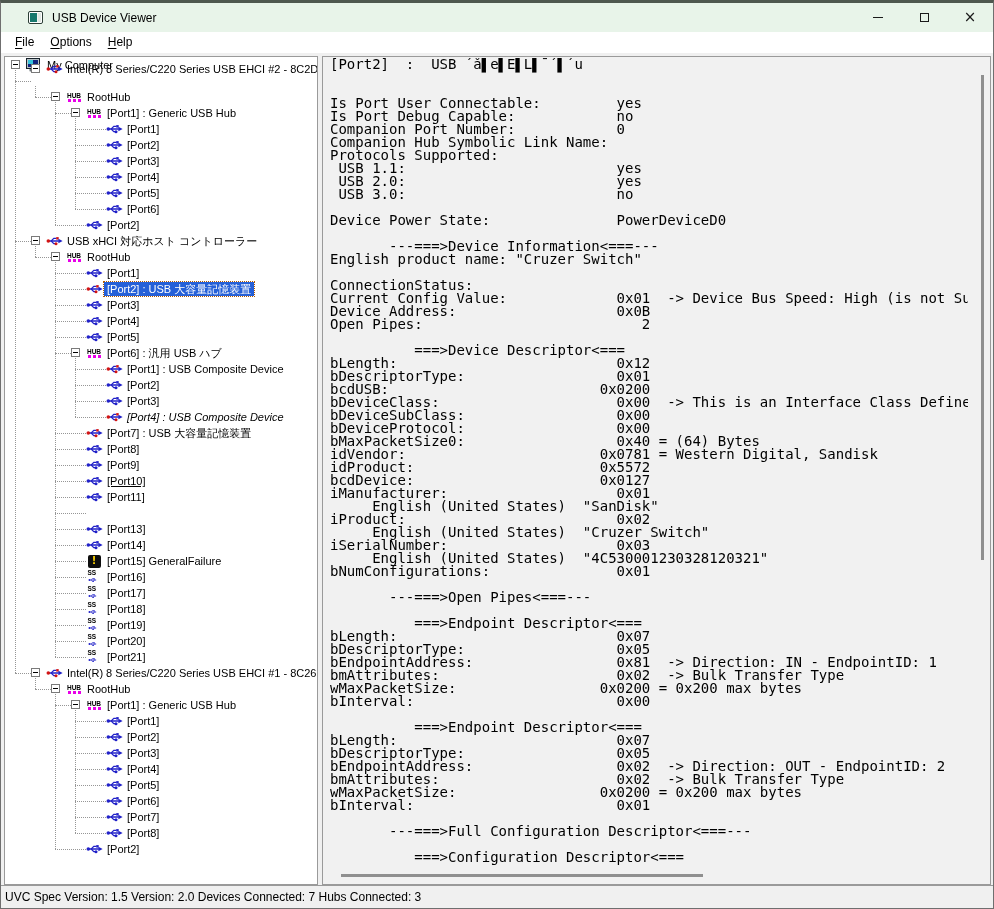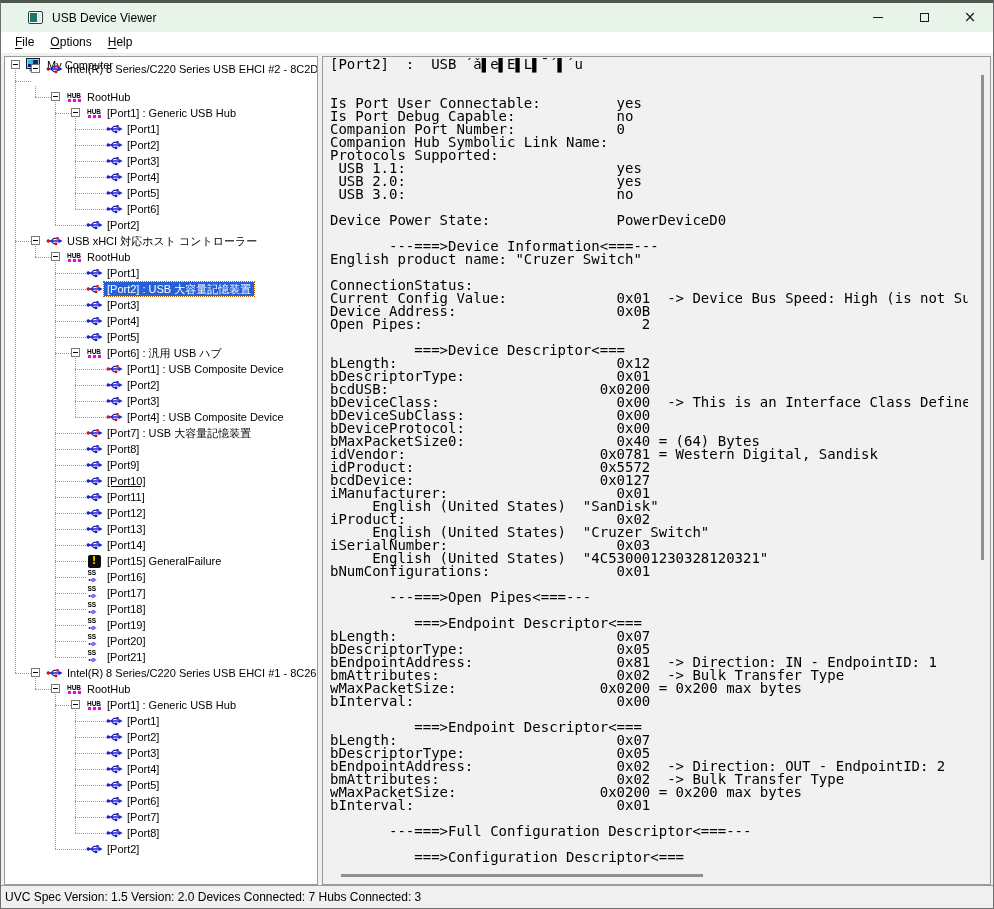"[Port4] : USB Composite Device" div.tree-row { font-style: none -> italic }
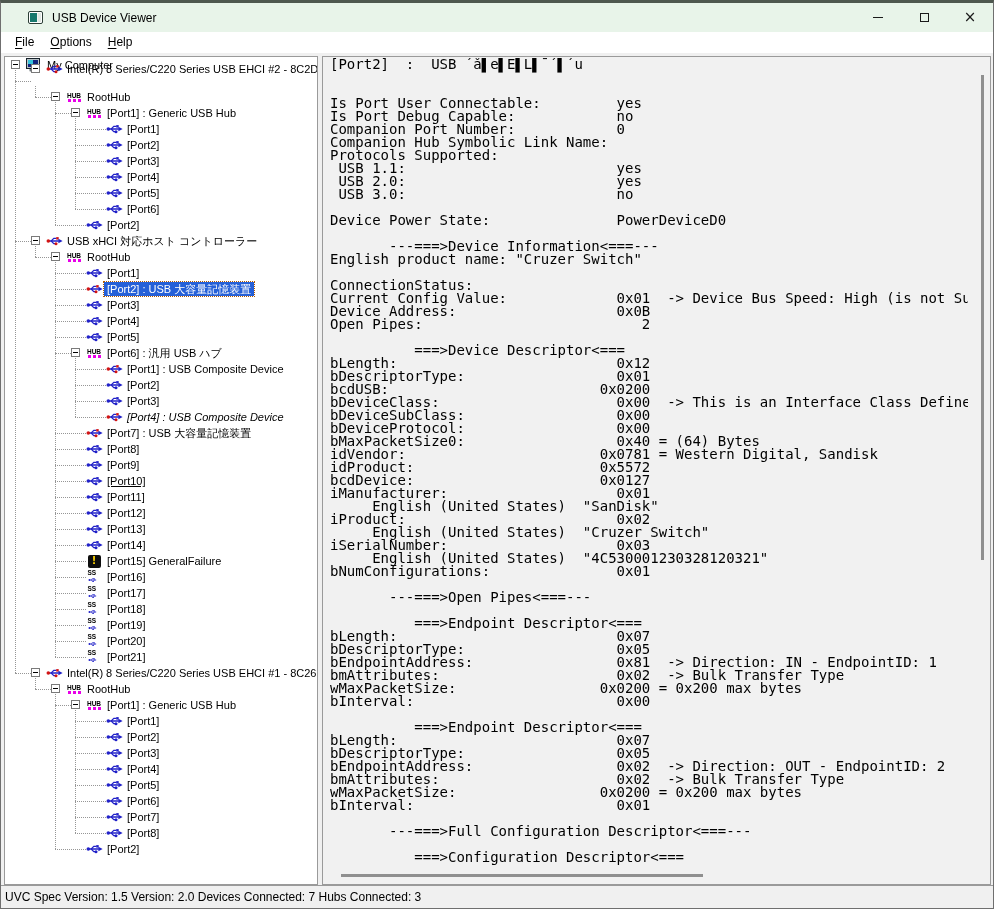"[Port12]" div.tree-row { html: <div> <span> <svg> <path></path> <path></path> <path></path> <circle></circle> <rect></rect> <circle></circle> <path></path> </svg> </span> <span>[Port12]</span> </div> -> none }
